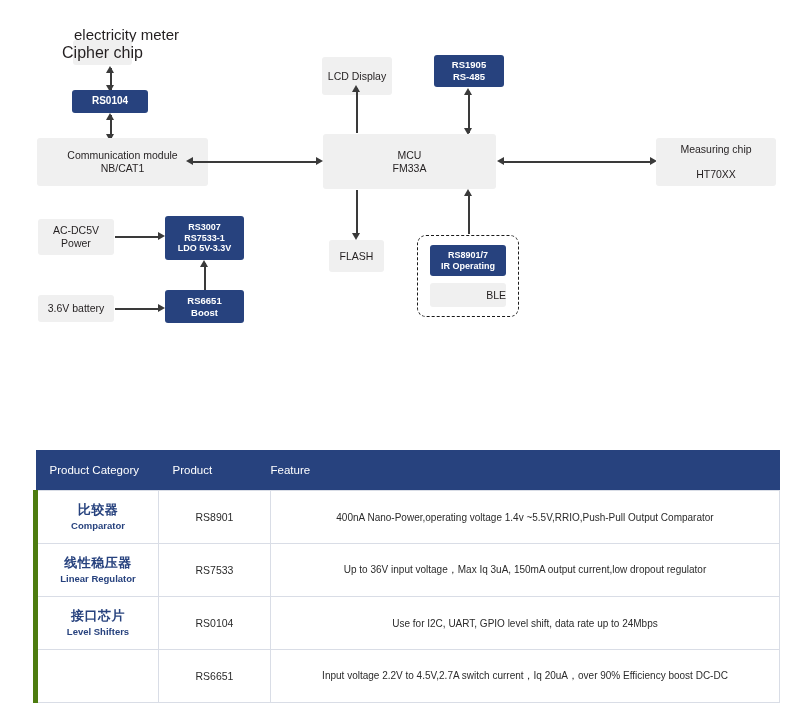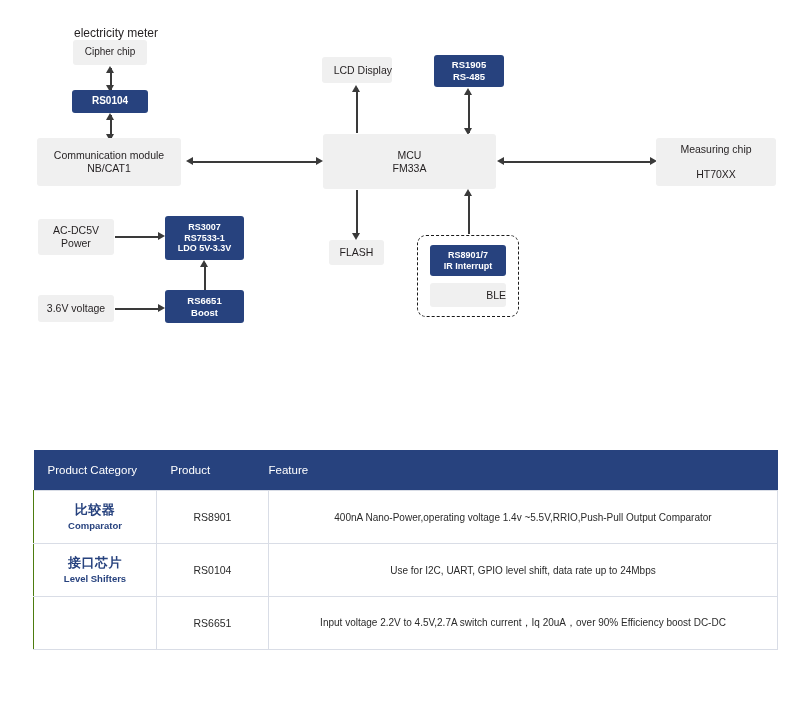"electricity meter" .plain-label { font-size: 12px -> 15px }
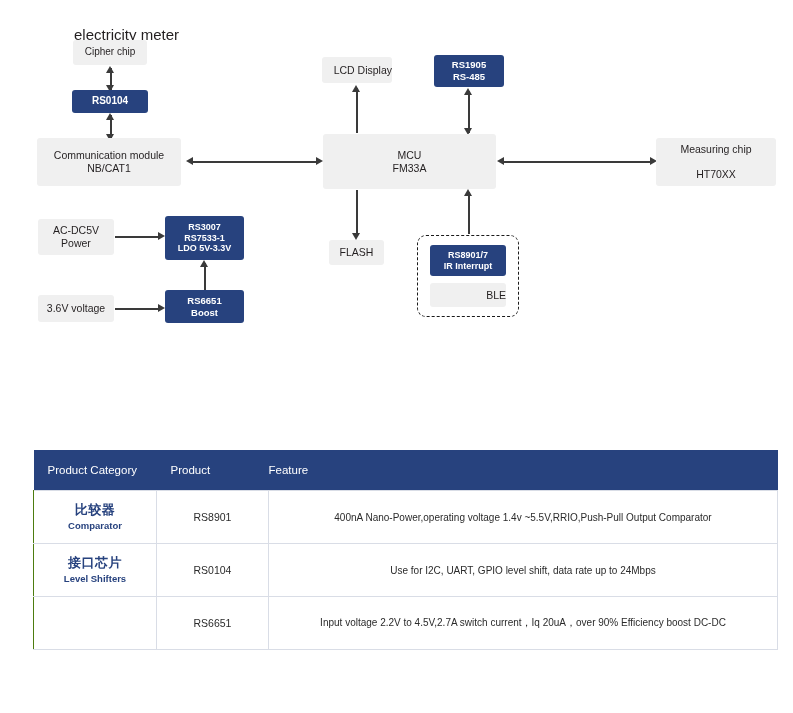"Cipher chip" div.node { font-size: 10px -> 16px; width: 74px -> 59px }
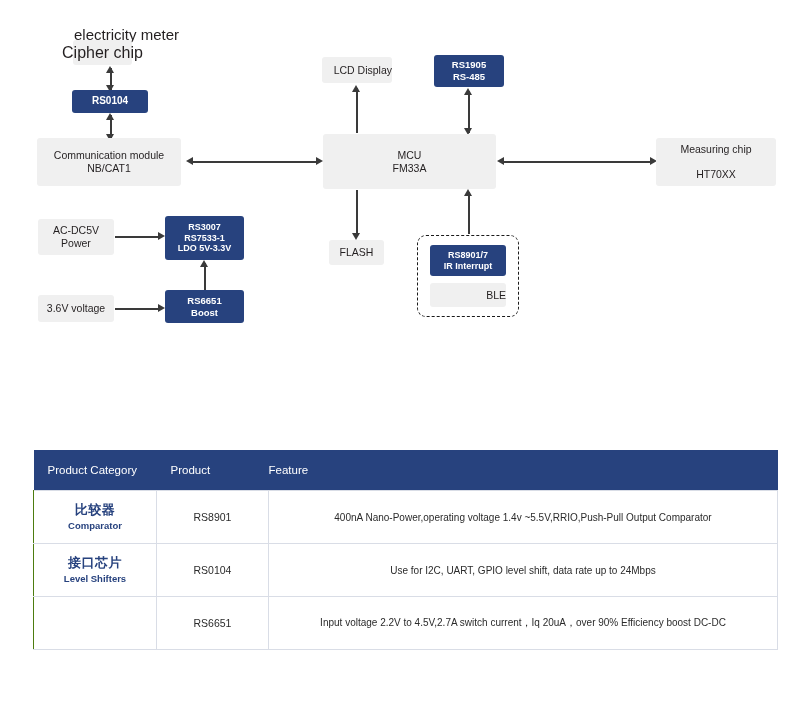"LCD Display" div.node { align-items: flex-end -> none; height: 26px -> 38px }
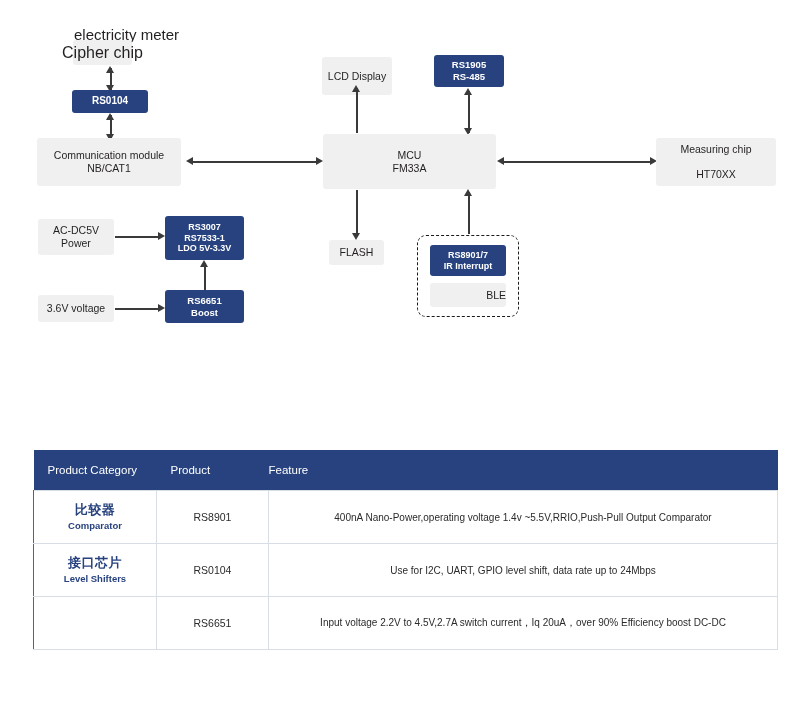"Communication module" div.node { width: 144px -> 171px }
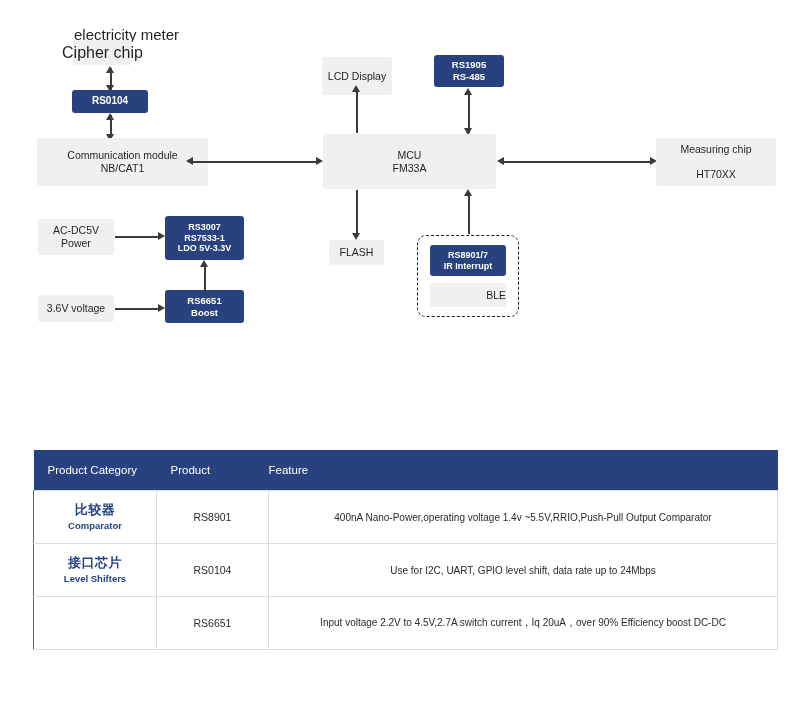"FLASH" div.node { height: 25px -> 32px }
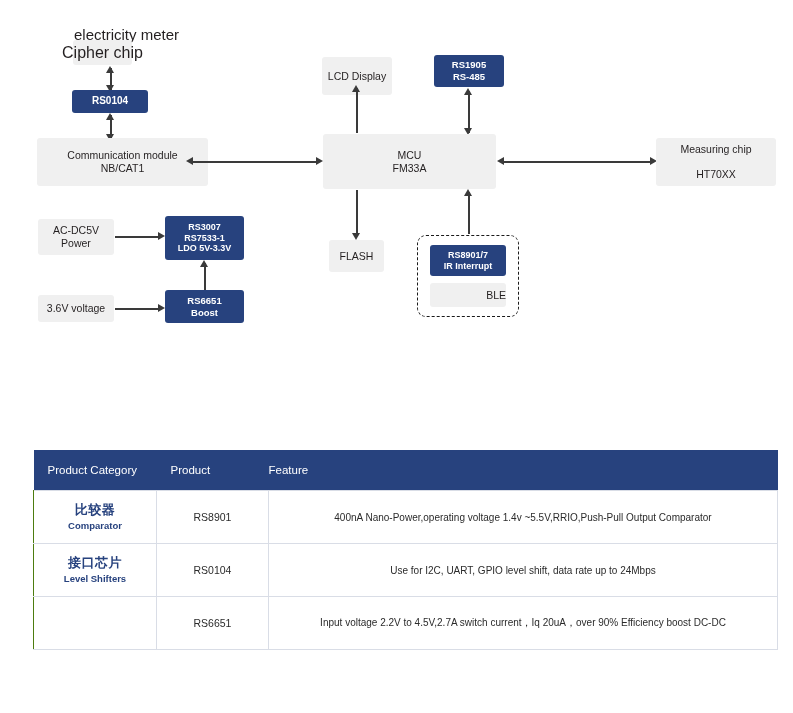"IR Interrupt" span.ln { text: Interrupt -> Operating }
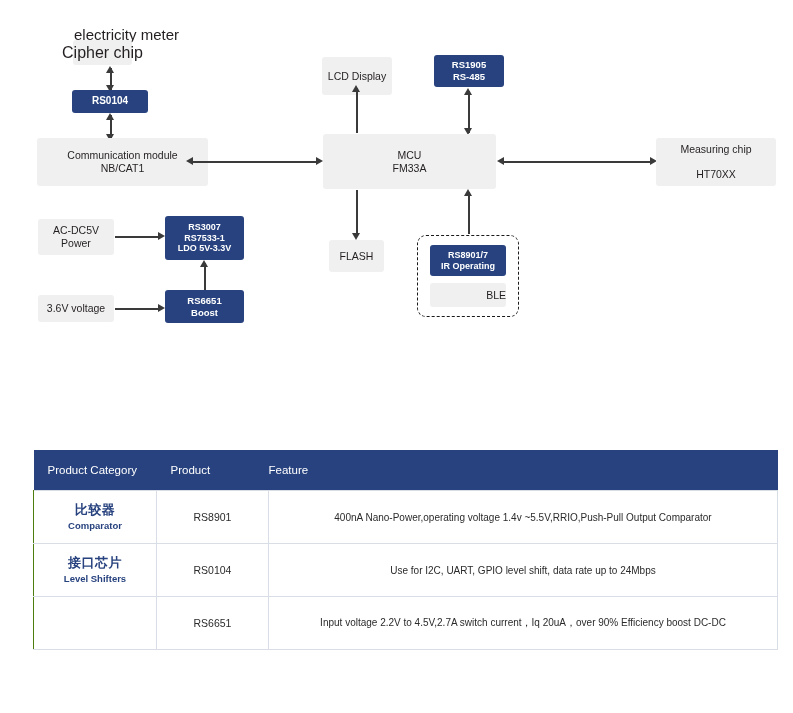"3.6V voltage" span.ln { text: voltage -> battery }
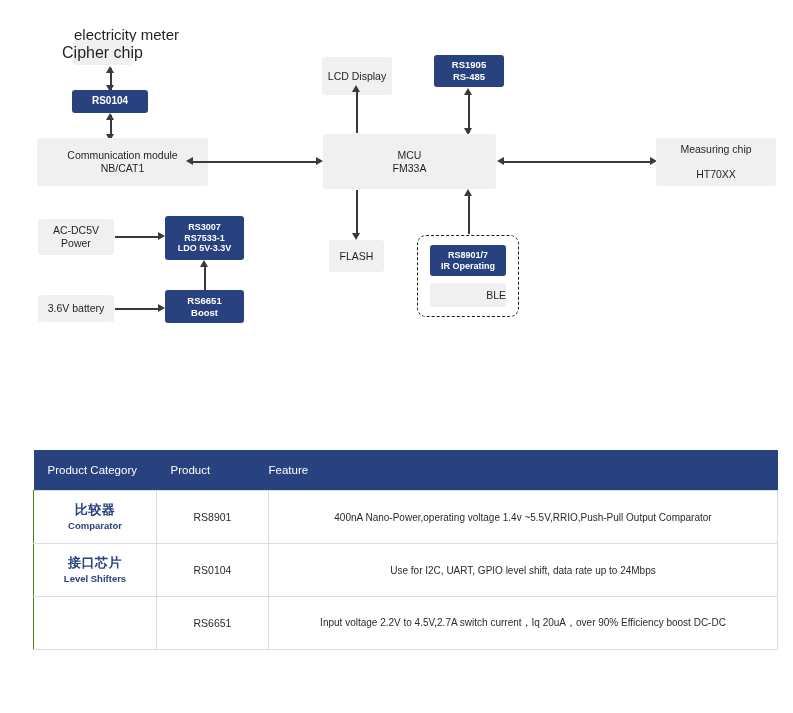"比较器" .prod-table tr td:first-child { border-left: 1px solid #4d7c0f -> 5px solid #4d7c0f }
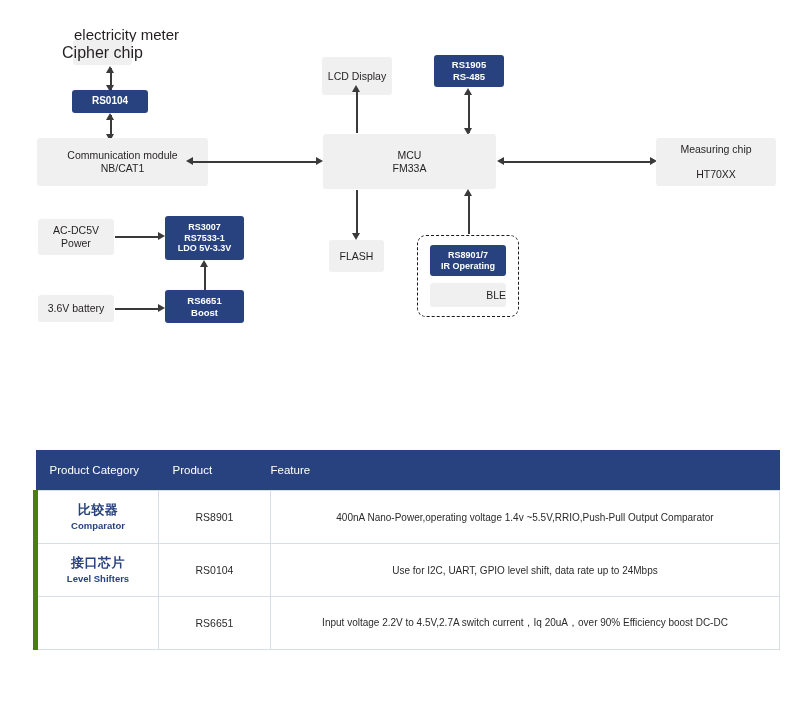"线性稳压器" tr { html: none -> <tr> <td> <span>线性稳压器</span> <span>Linear Regulator</span> </td> <td>RS7533</td> <td>Up to 36V input voltage，Max Iq 3uA, 150mA output current,low dropout regulator</td> </tr> }
